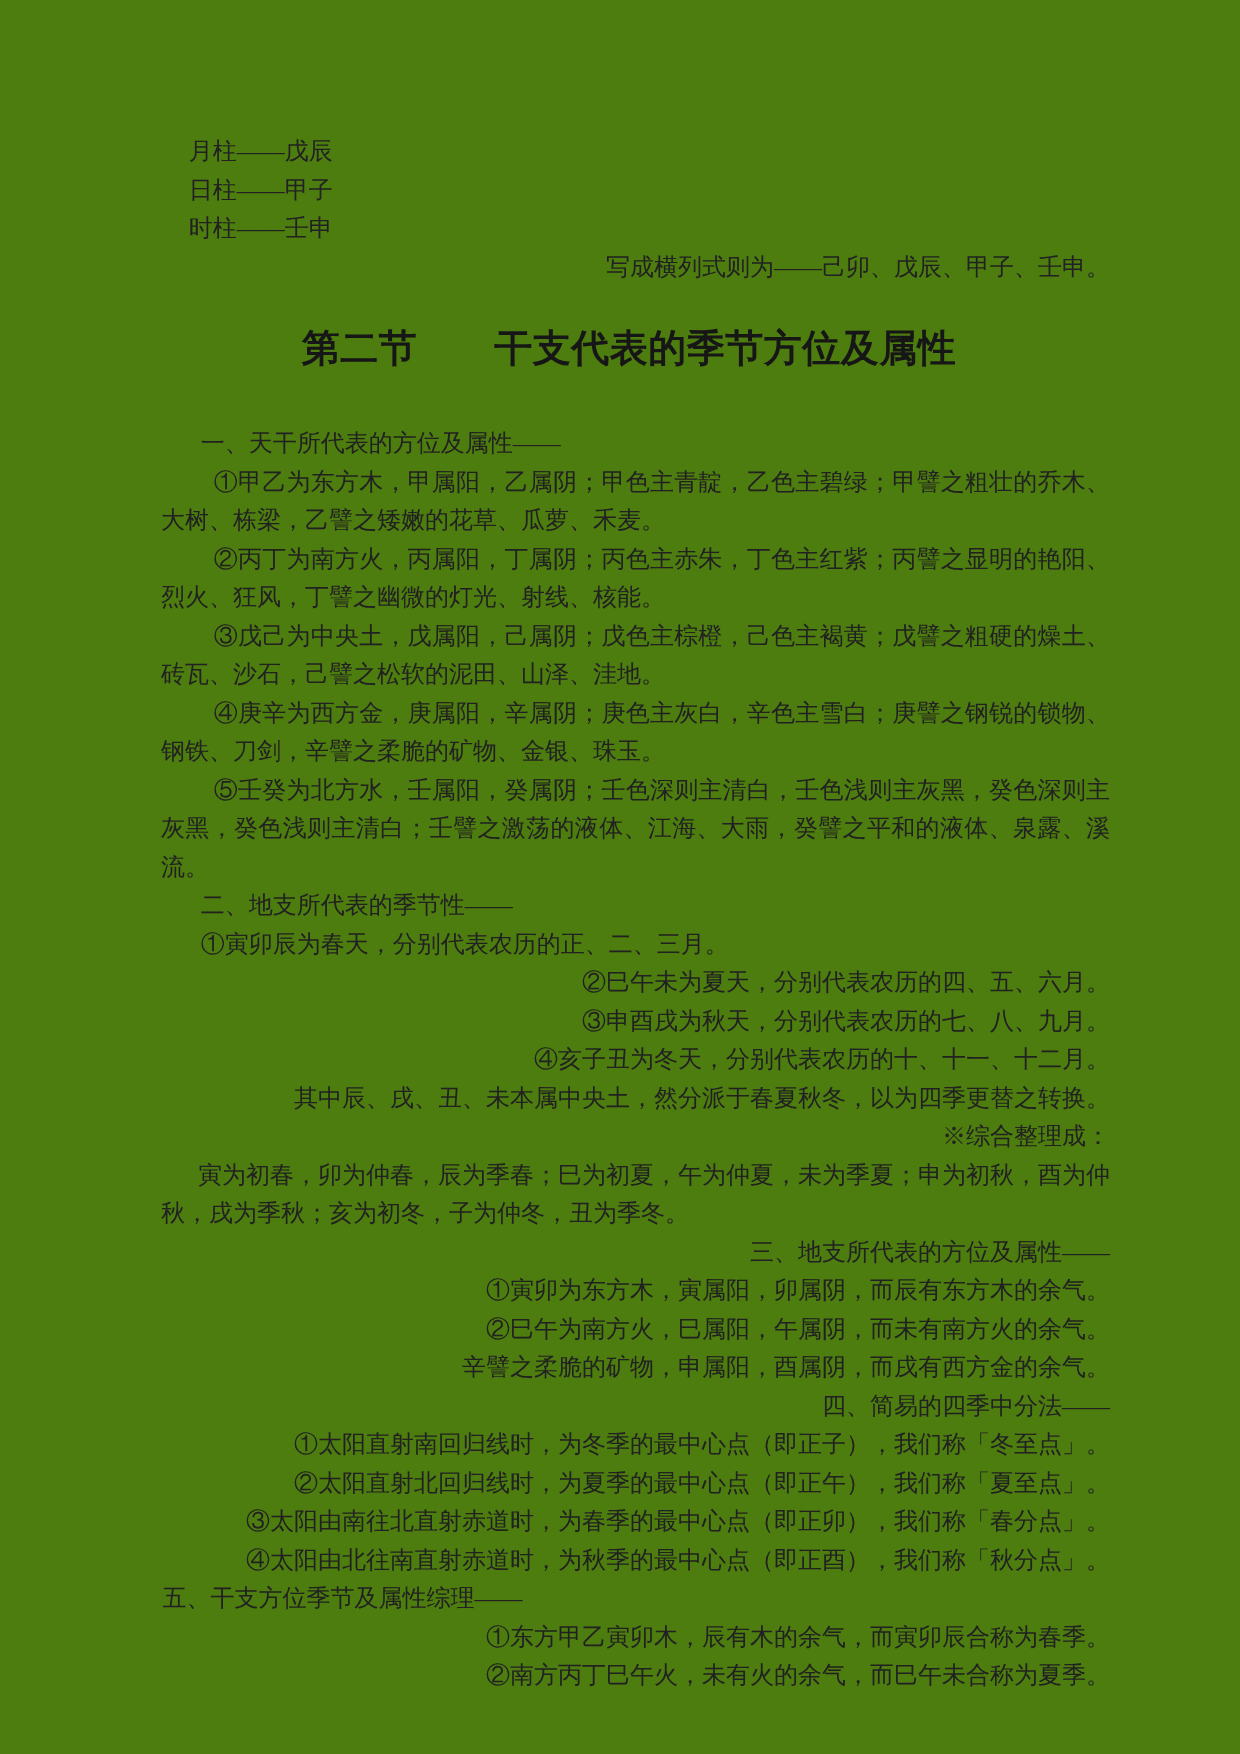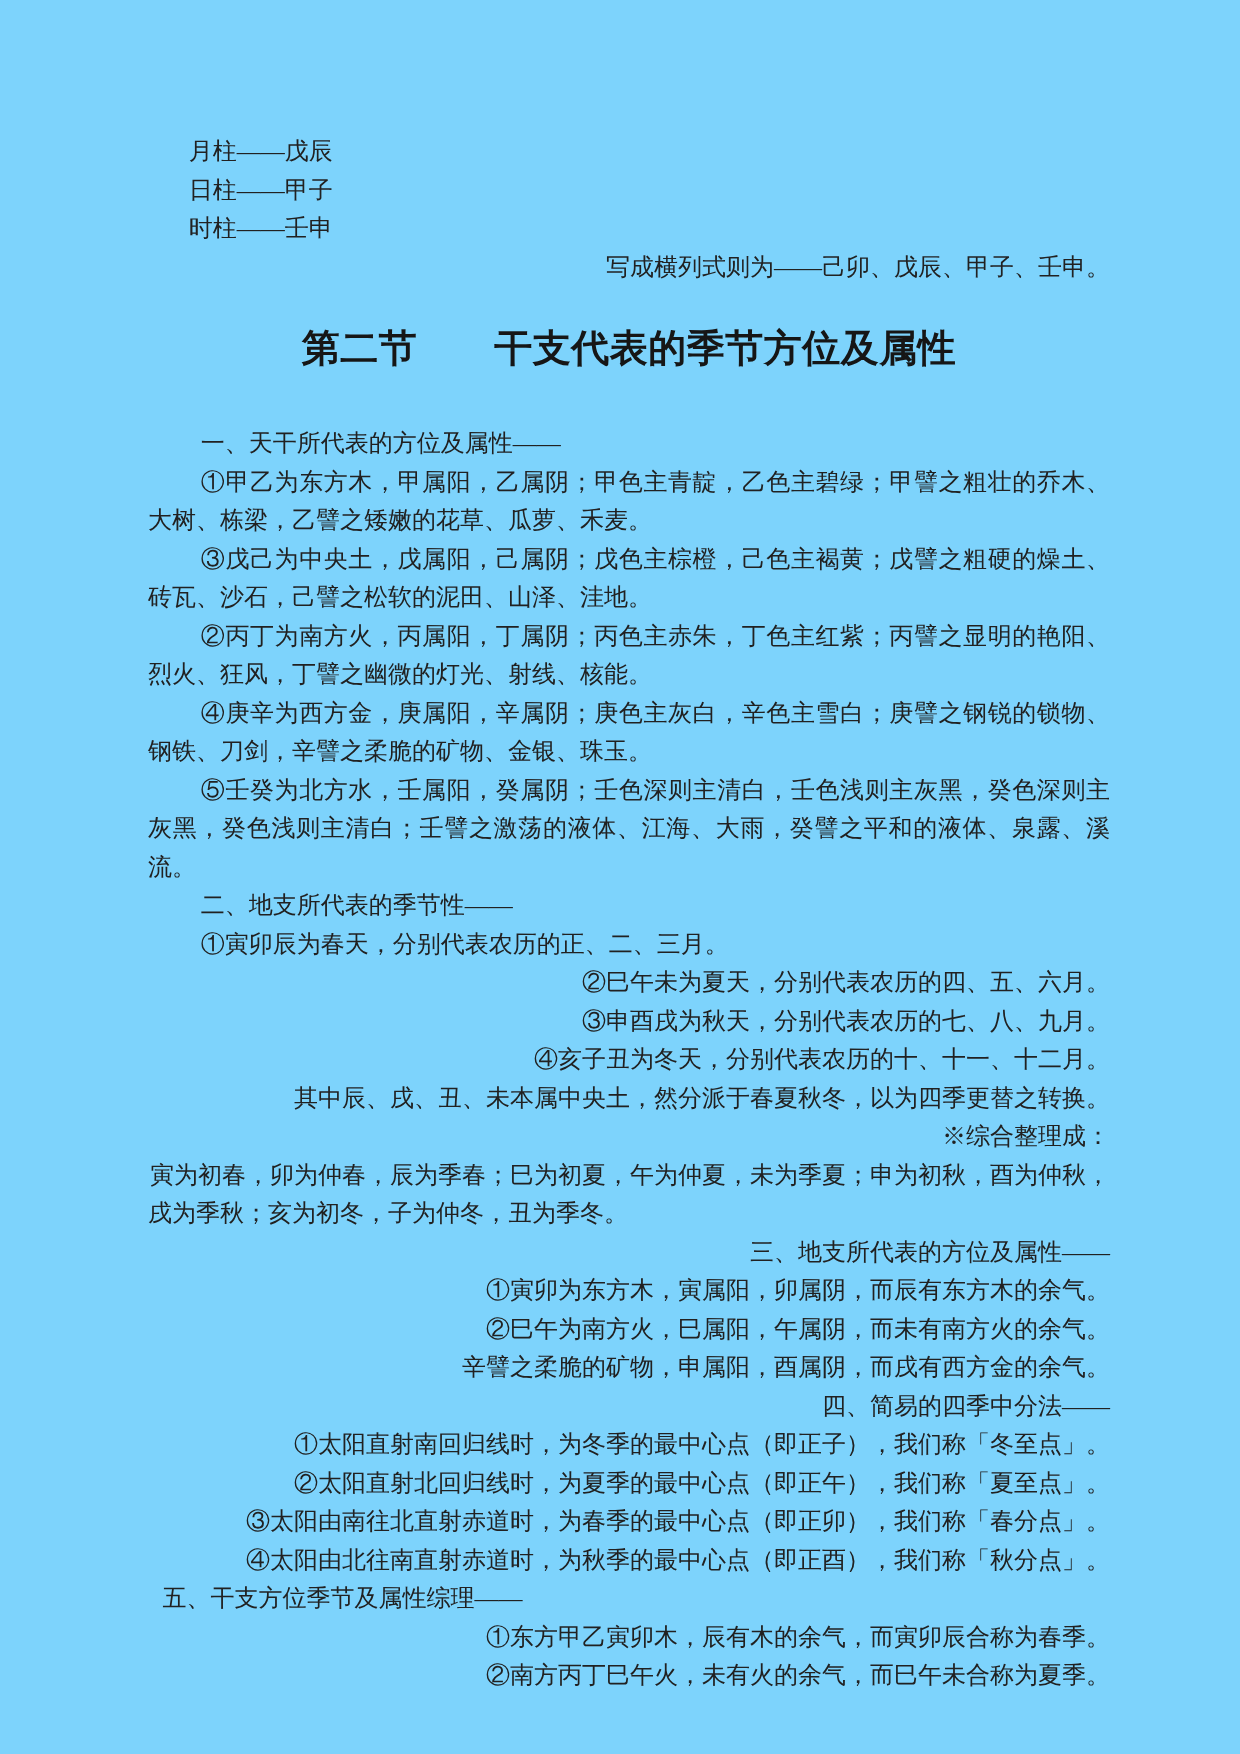"月柱——戊辰" .page { background: #7dd3fc -> #4d7c0f }
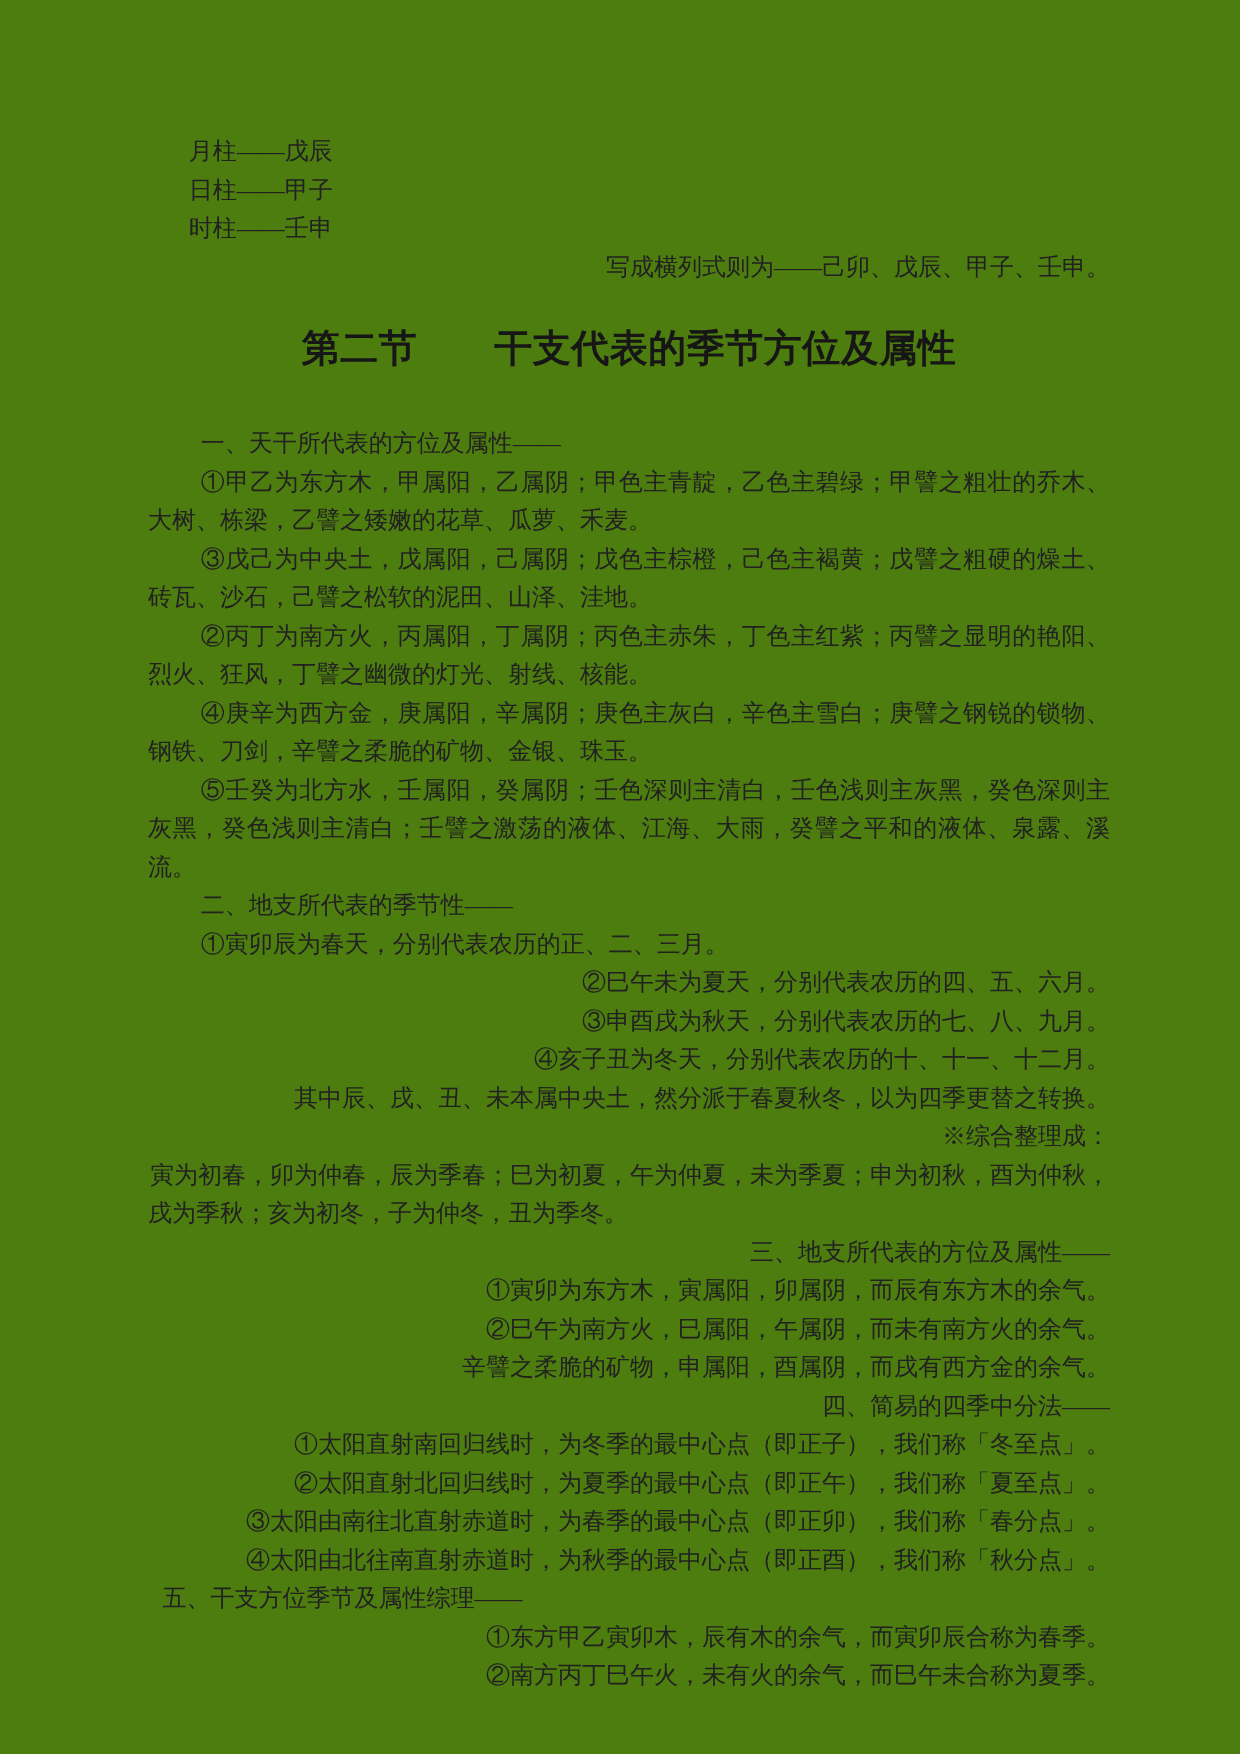"①甲乙为东方木，甲属阳，乙属阴；甲色主青靛，乙色主碧绿；甲譬之粗壮的乔木、大树、" .para { margin-left: none -> 13px }
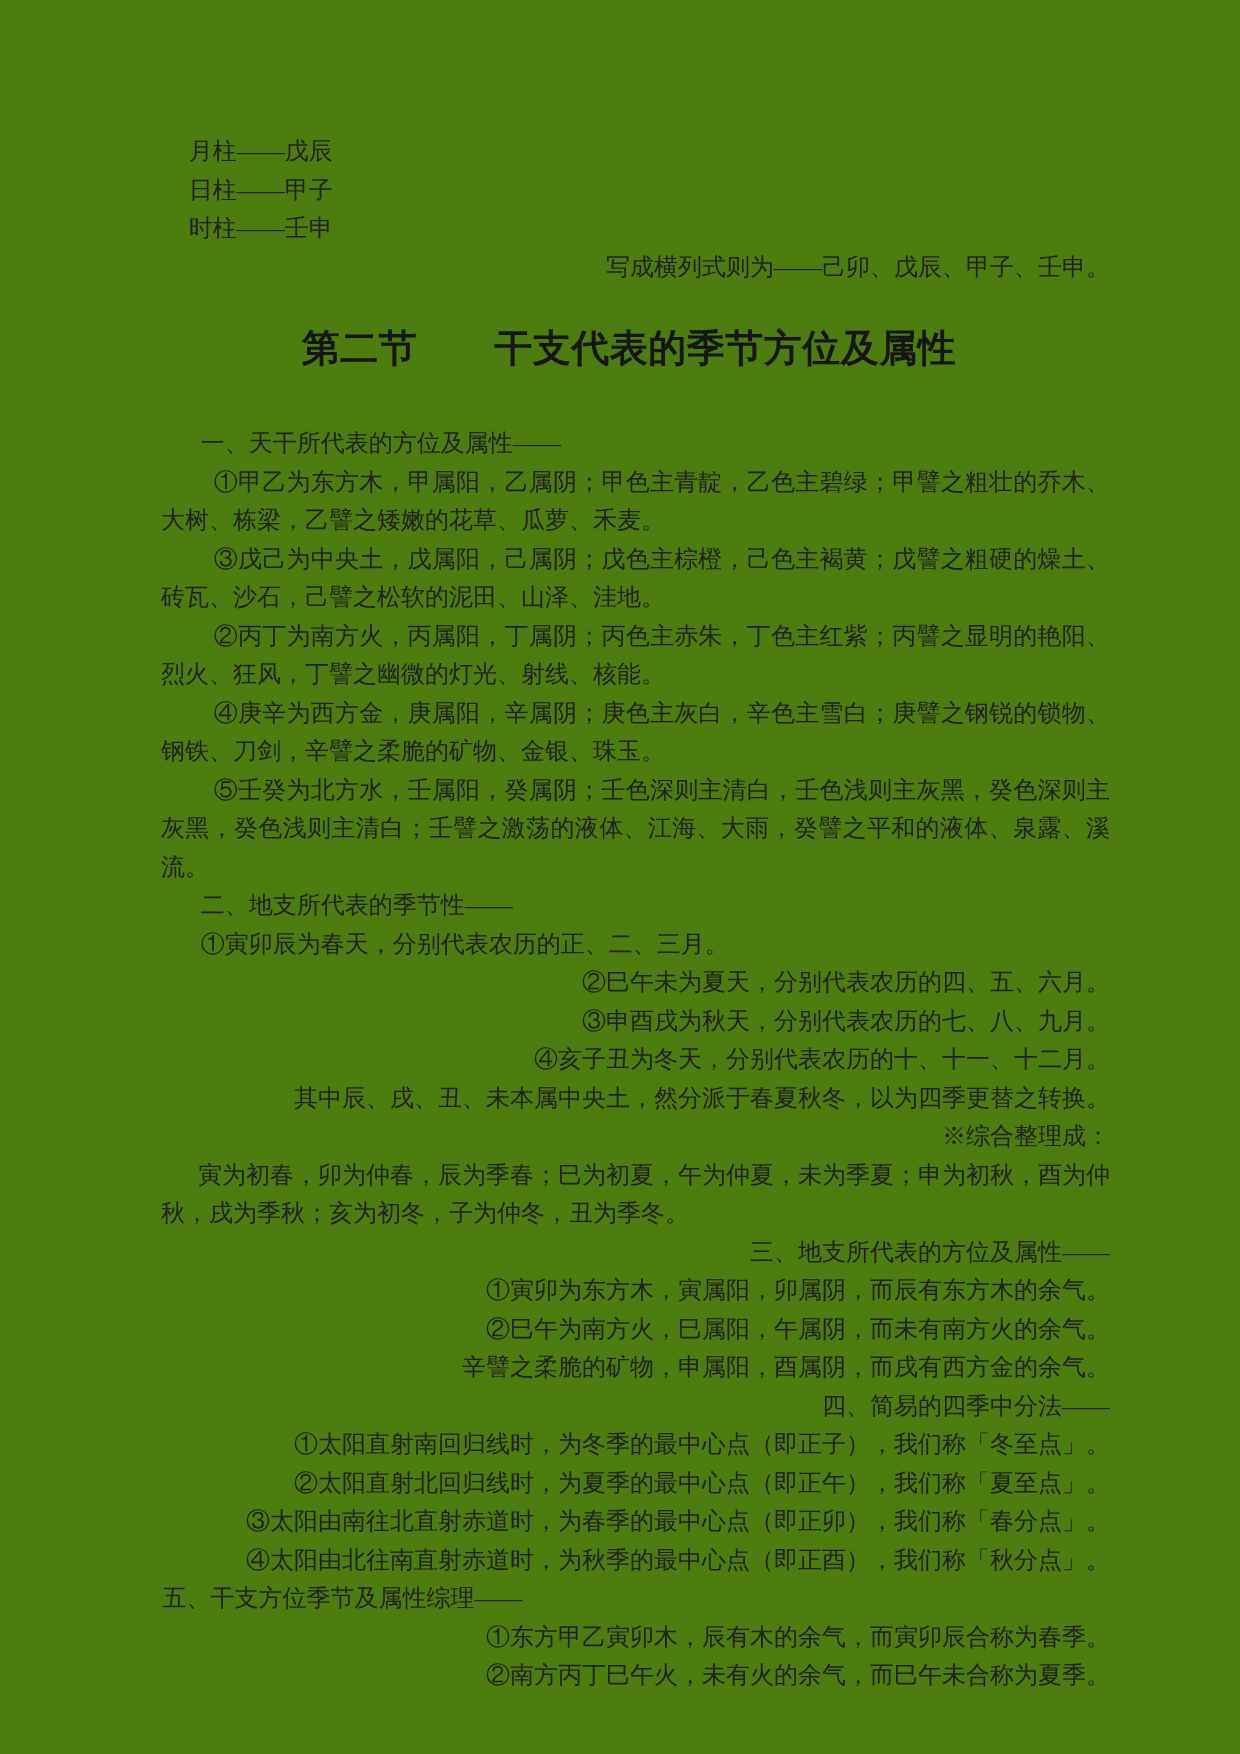"③戊己为中央土，戊属阳，己属阴；戊色主棕橙，己色主褐黄；戊譬之粗硬的燥土、砖瓦、" p.para { order: before "②丙丁为南方火，丙属阳，丁属阴；丙色主赤朱，丁色主红紫；丙譬之显明的艳阳、烈火、" -> after "②丙丁为南方火，丙属阳，丁属阴；丙色主赤朱，丁色主红紫；丙譬之显明的艳阳、烈火、" }
